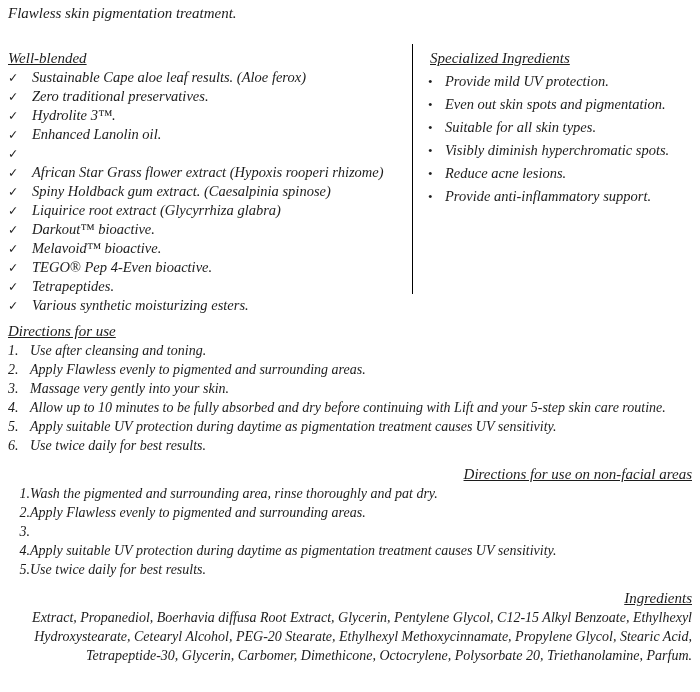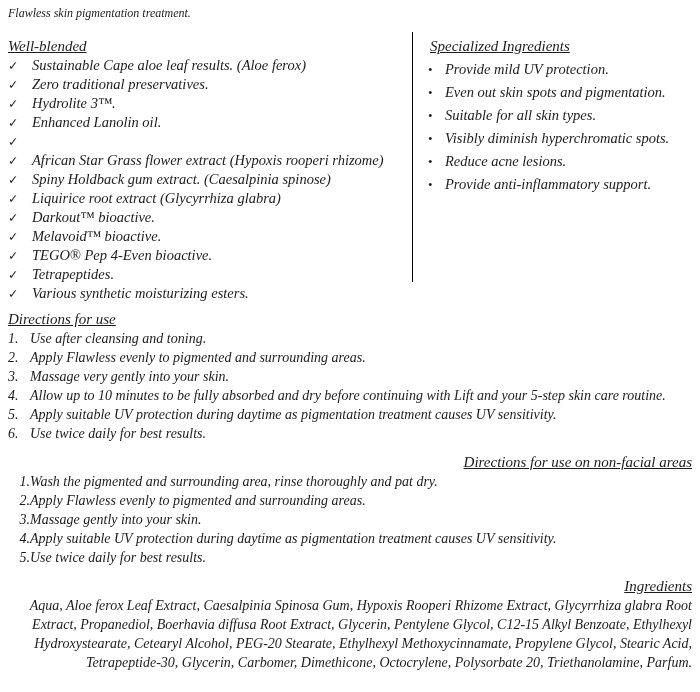"Flawless skin pigmentation treatment." .title { font-size: 12px -> 15px }
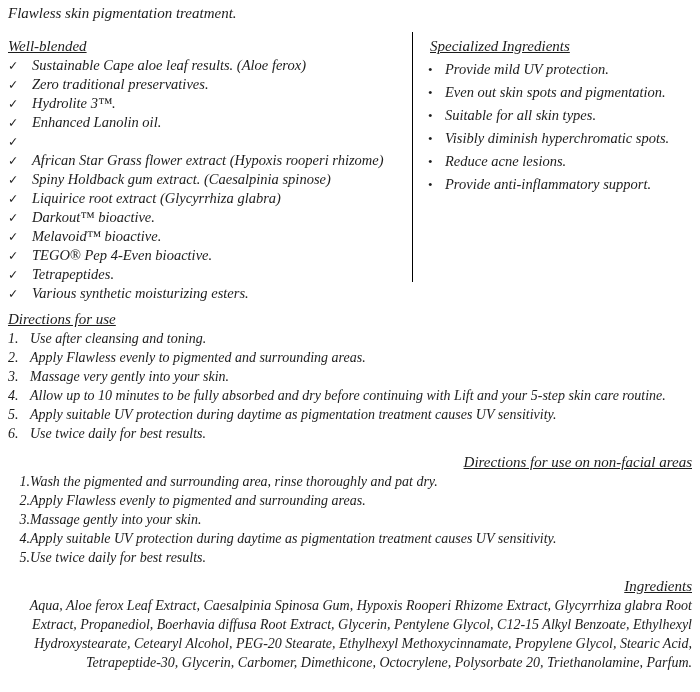"Well-blended" .columns { margin-top: 14px -> 26px }
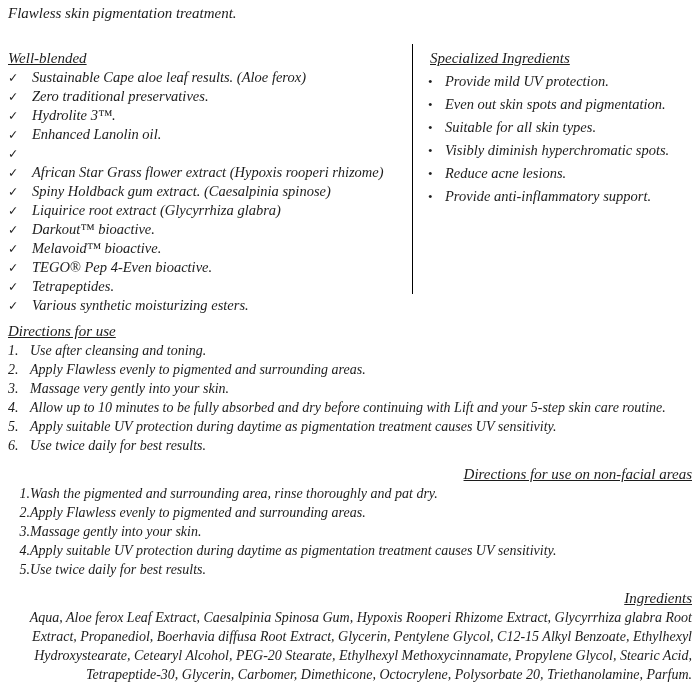"Massage gently into your skin." span { html: <span>Massage gently into your skin.</span> -> none }
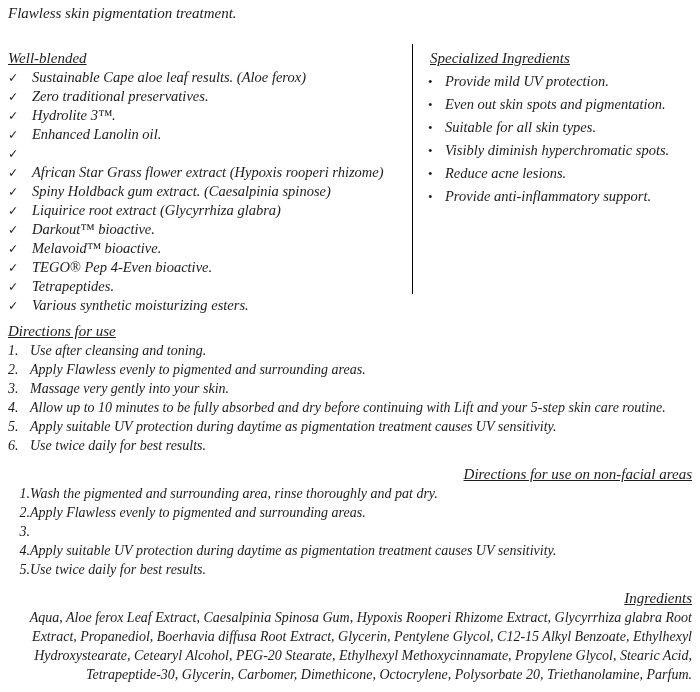"Aqua, Aloe ferox Leaf Extract," div.line { html: <div>Aqua, Aloe ferox Leaf Extract, Caesalpinia Spinosa Gum, Hypoxis Rooperi Rhizome Extract, Glycyrrhiza glabra Root</div> -> none }
